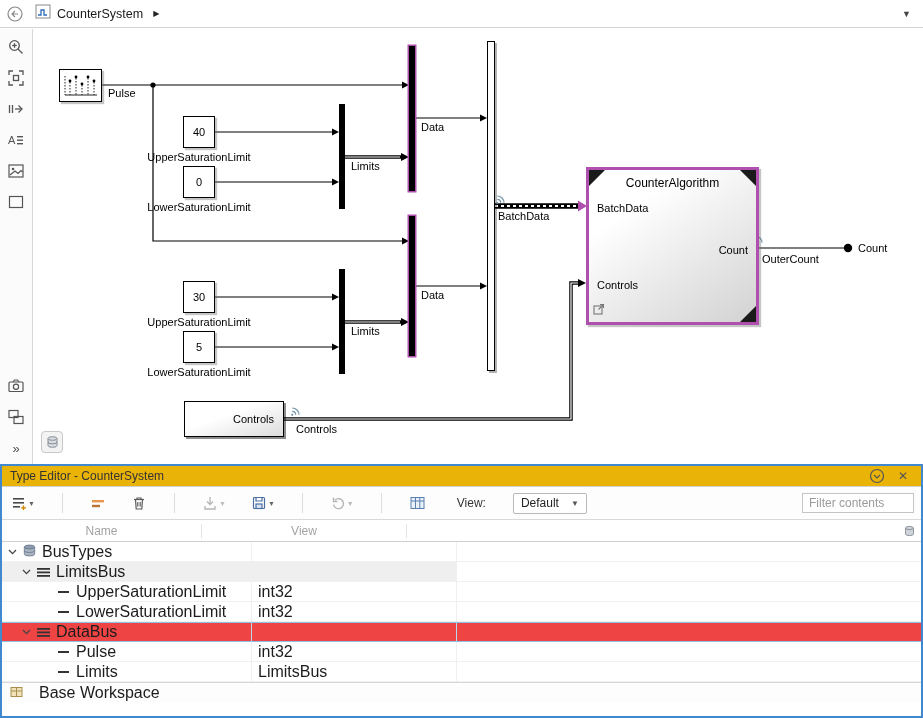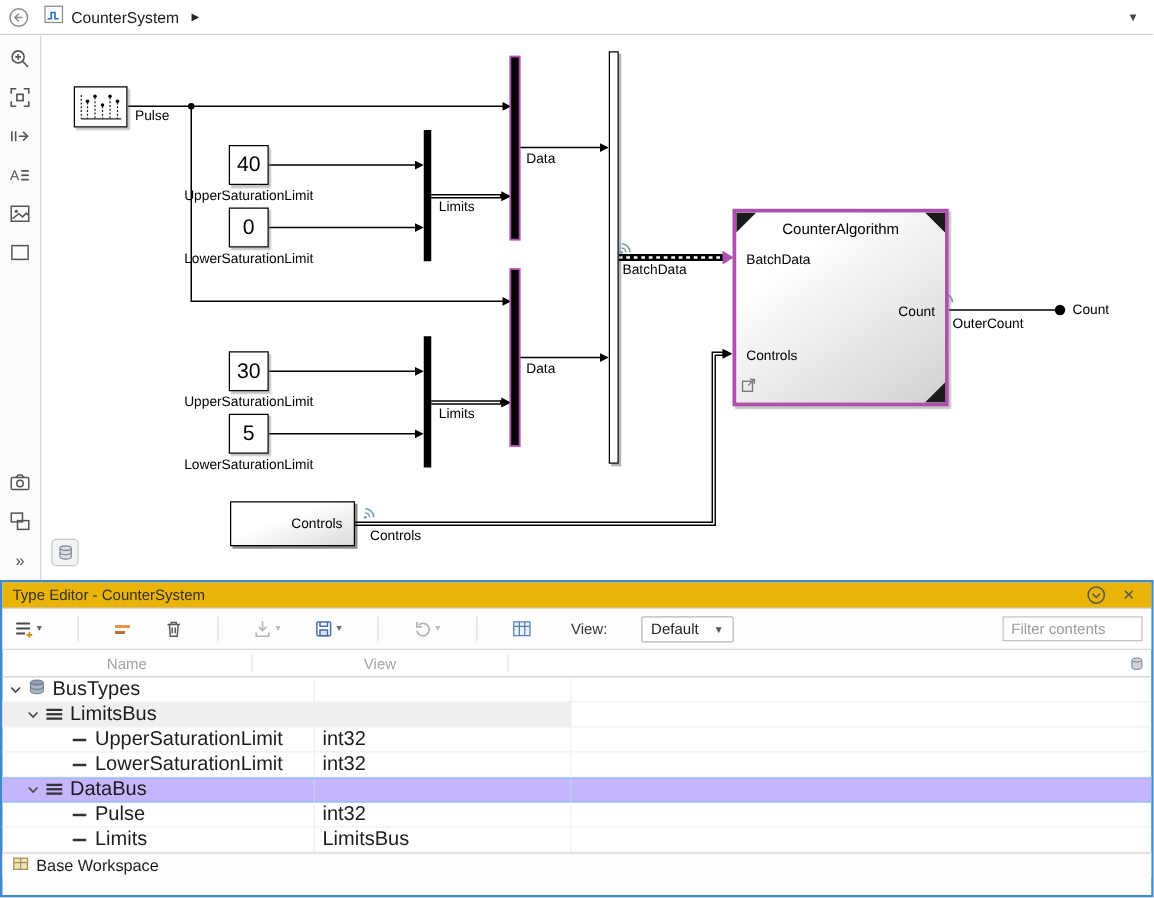"40" .const { font-size: 17px -> 11px }
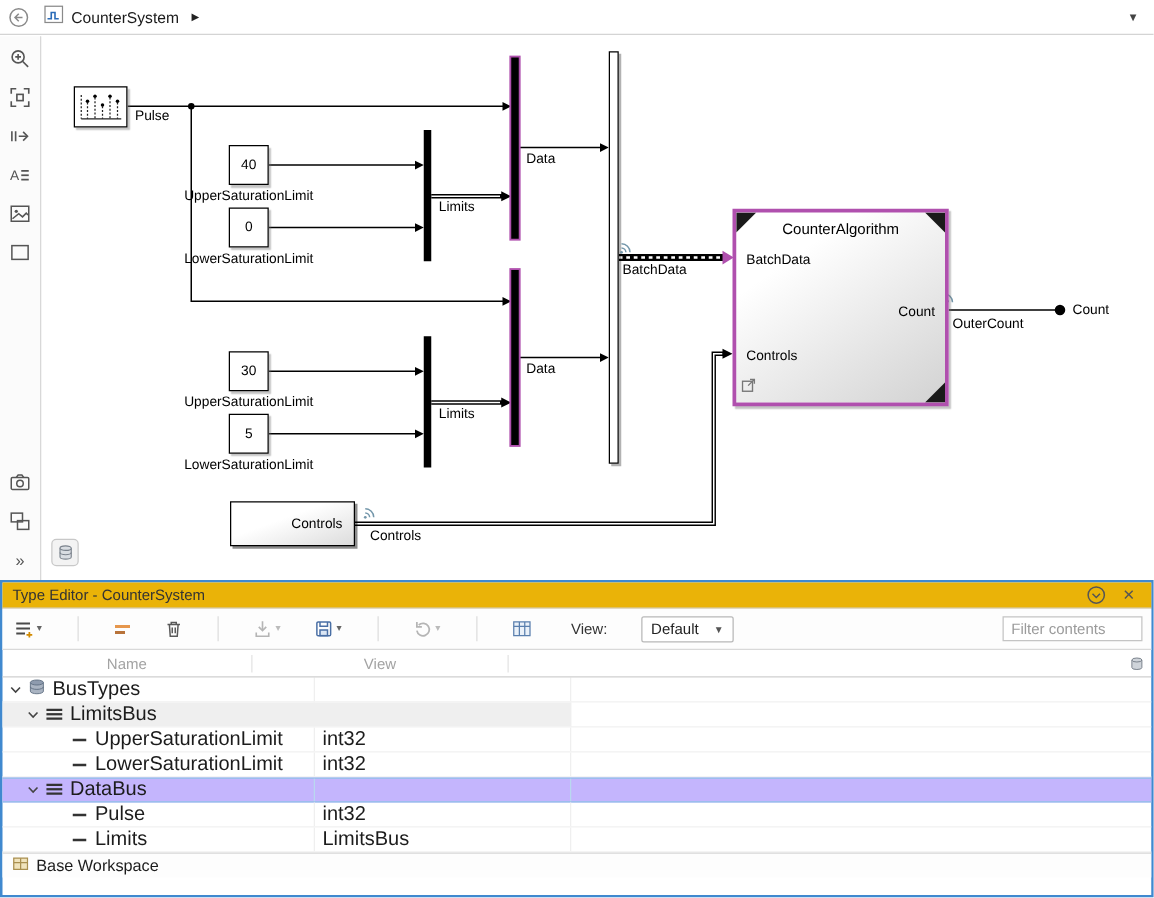"DataBus" .row-sel { background: #c4b5fd -> #ef4444 }
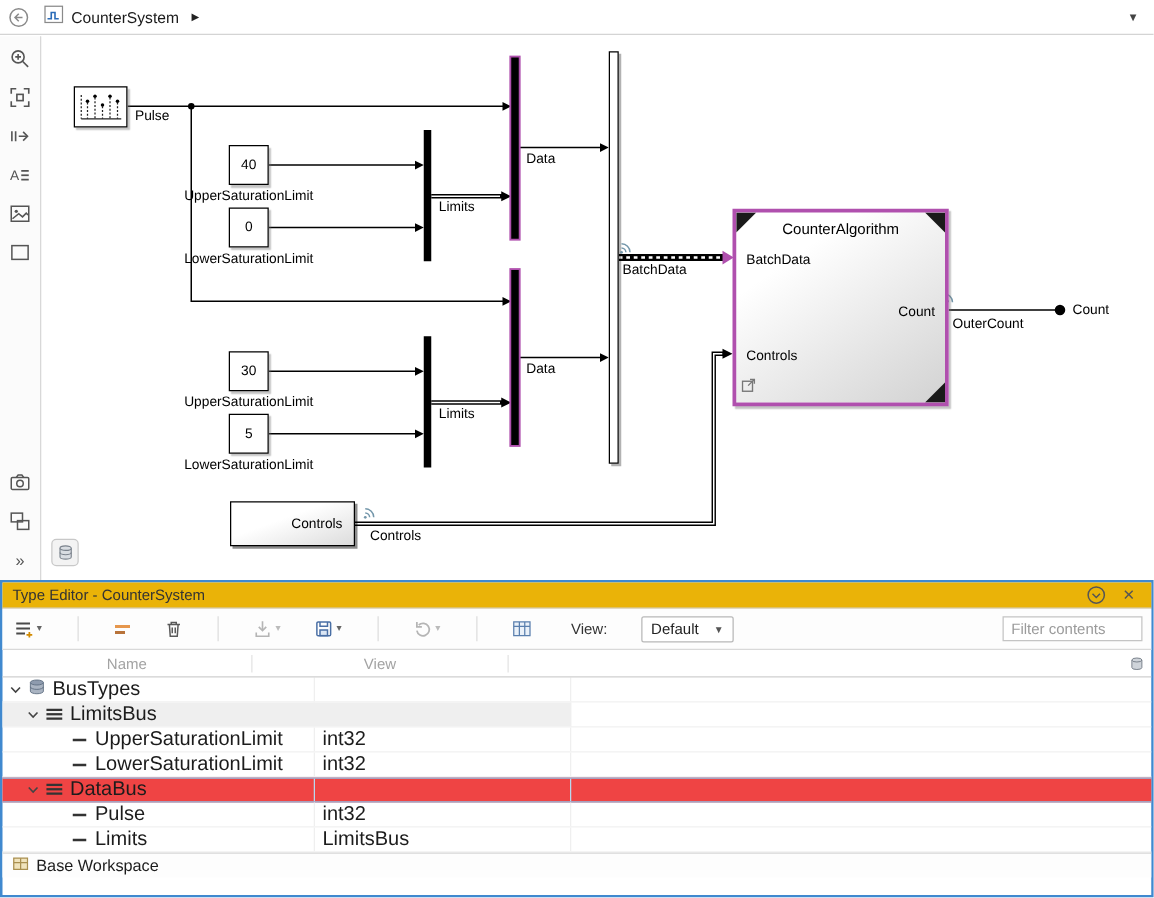"Base Workspace" .te-footer { font-size: 13px -> 16px; gap: 6px -> 16px }
